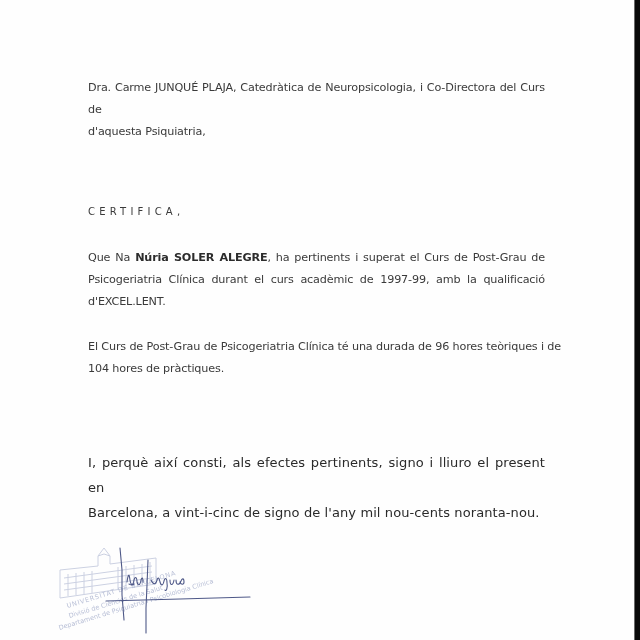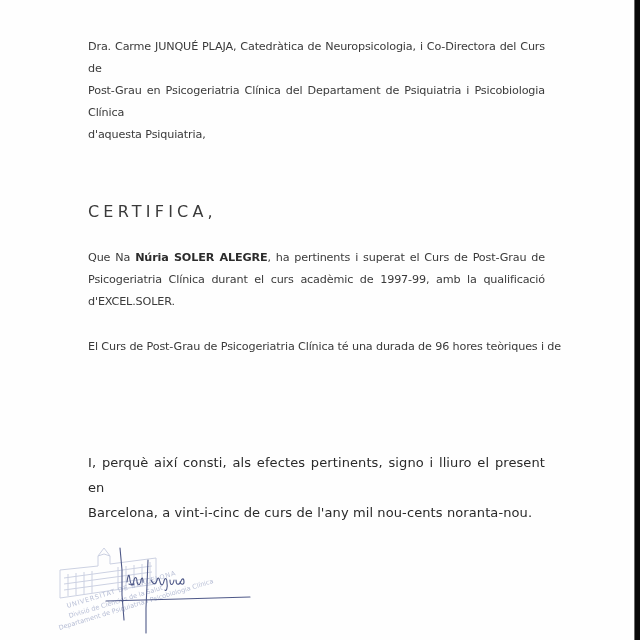"Dra. Carme JUNQUÉ PLAJA, Catedràtica" .justified { margin-top: none -> 41px }
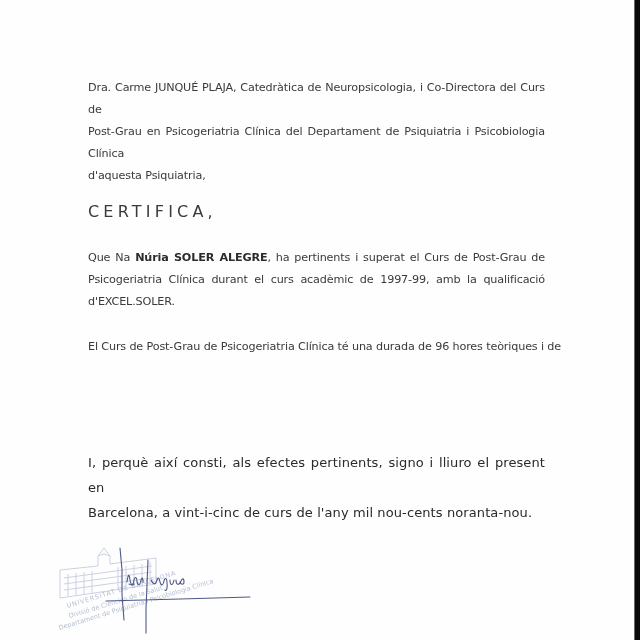"Post-Grau en Psicogeriatria Clínica del" span.jline { html: <span>Post-Grau en Psicogeriatria Clínica del Departament de Psiquiatria i Psicobiologia Clínica</span> -> none }
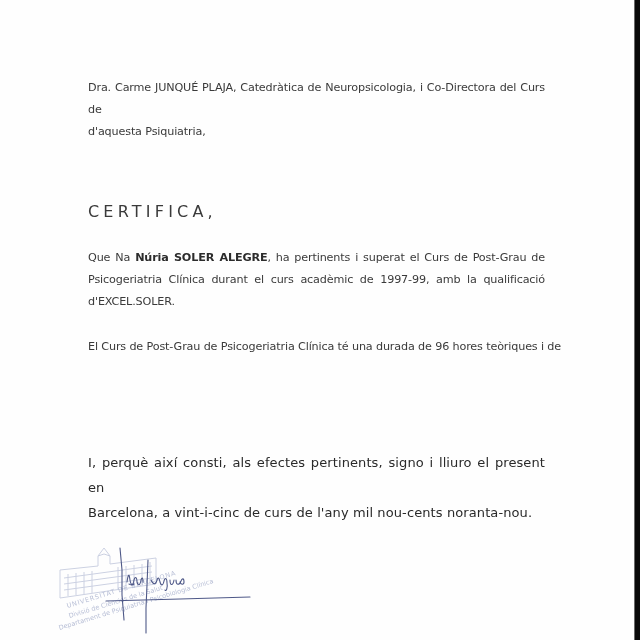"CERTIFICA," .certifica { font-size: 16px -> 10px }
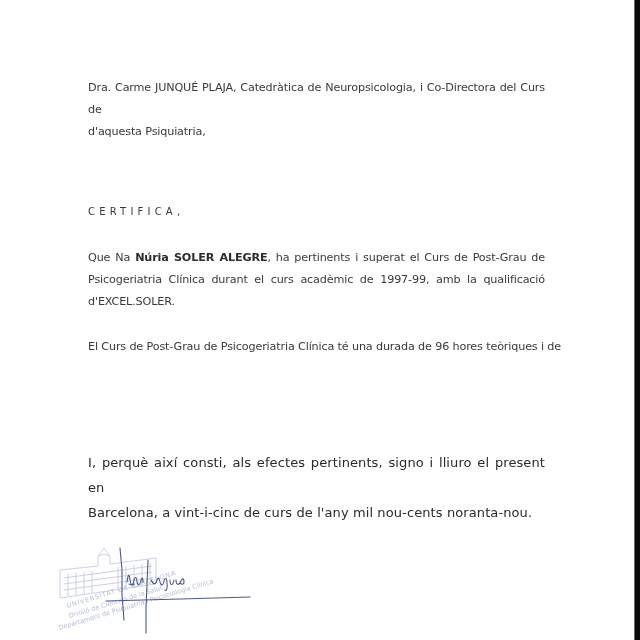"d'EXCEL.SOLER." span.line { text: d'EXCEL.SOLER -> d'EXCEL.LENT }
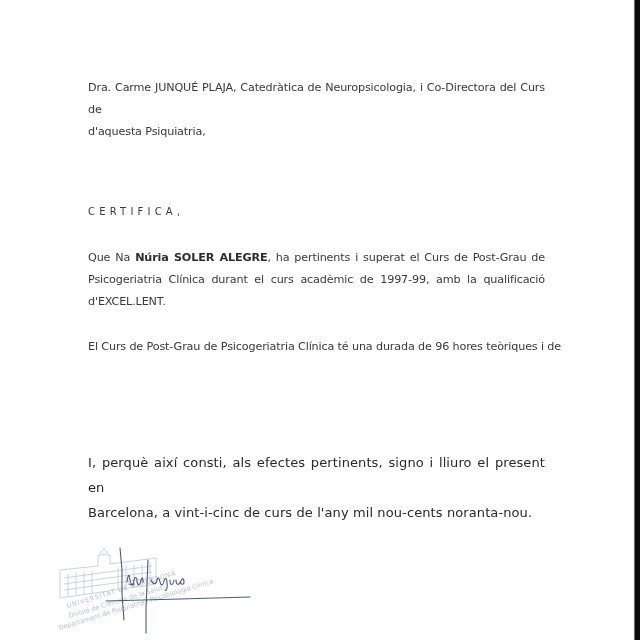"104 hores de pràctiques." span.line { html: none -> <span>104 hores de pràctiques.</span> }
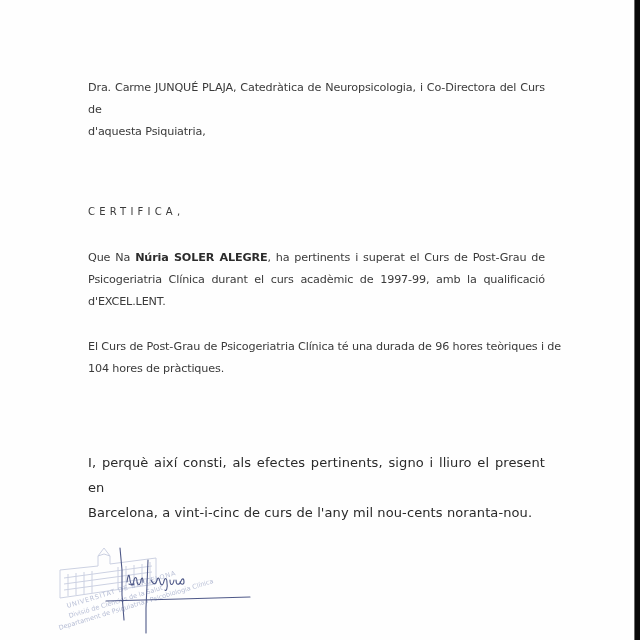"Barcelona, a vint-i-cinc de curs" span.line { text: curs -> signo }
